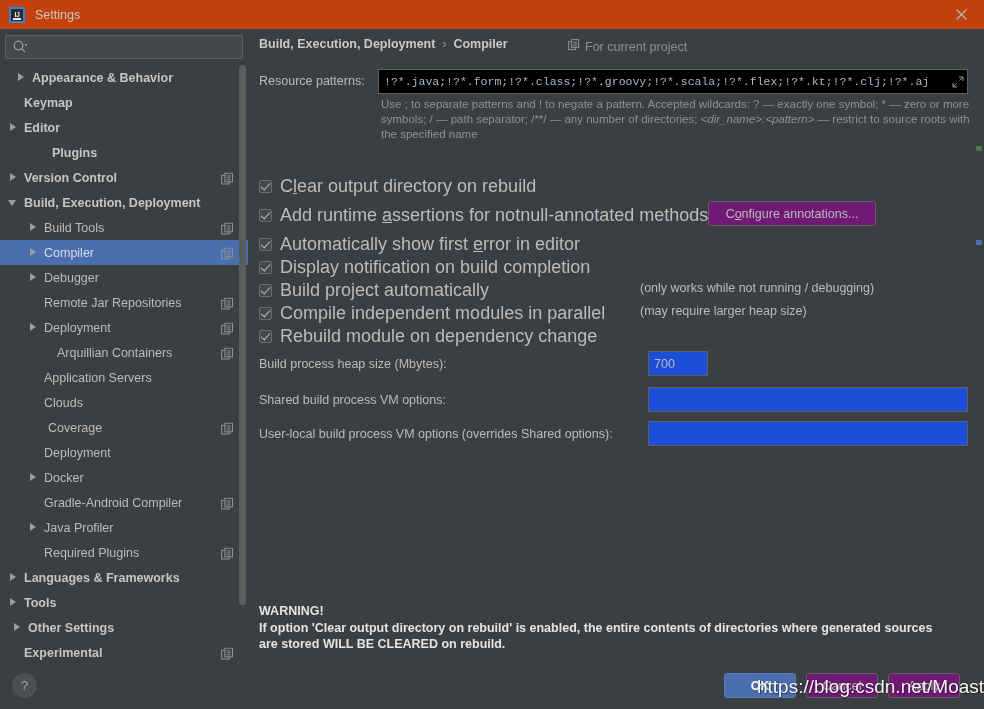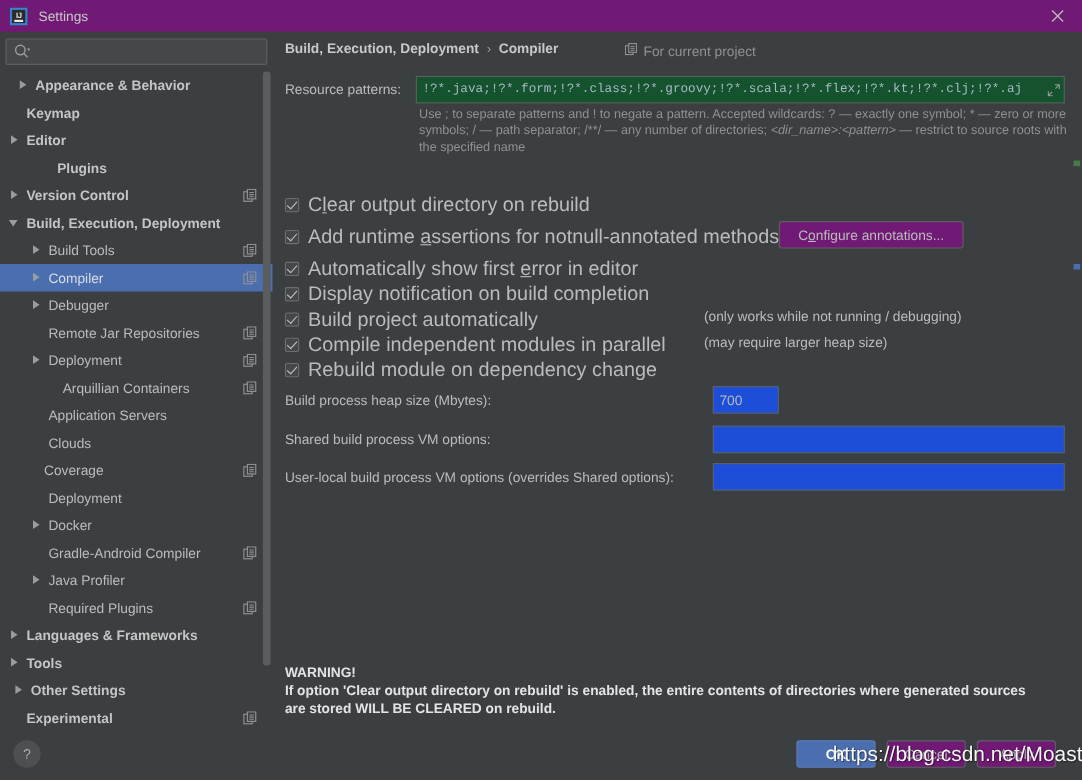"Settings" .titlebar { background: #701a75 -> #c2410c }
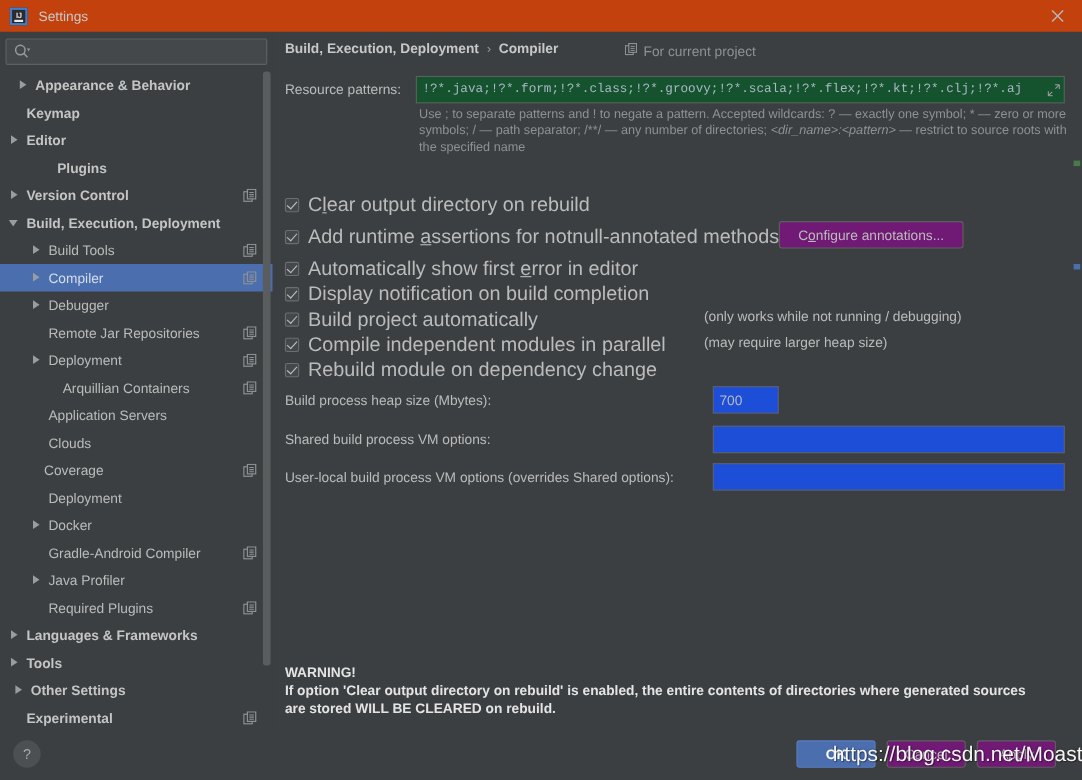"!?*.java;!?*.form;!?*.class;!?*.groovy;!" .res-field { background: #14532d -> #000000 }
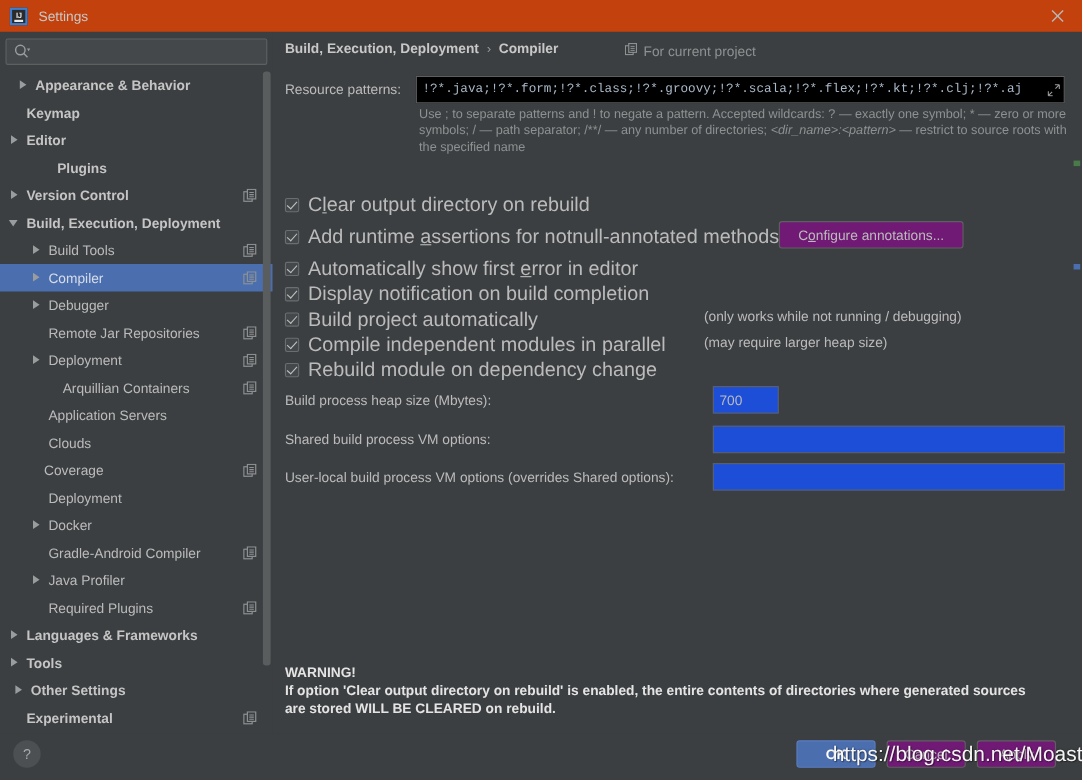"Coverage" div.tree-row { padding-left: 24px -> 32px }
